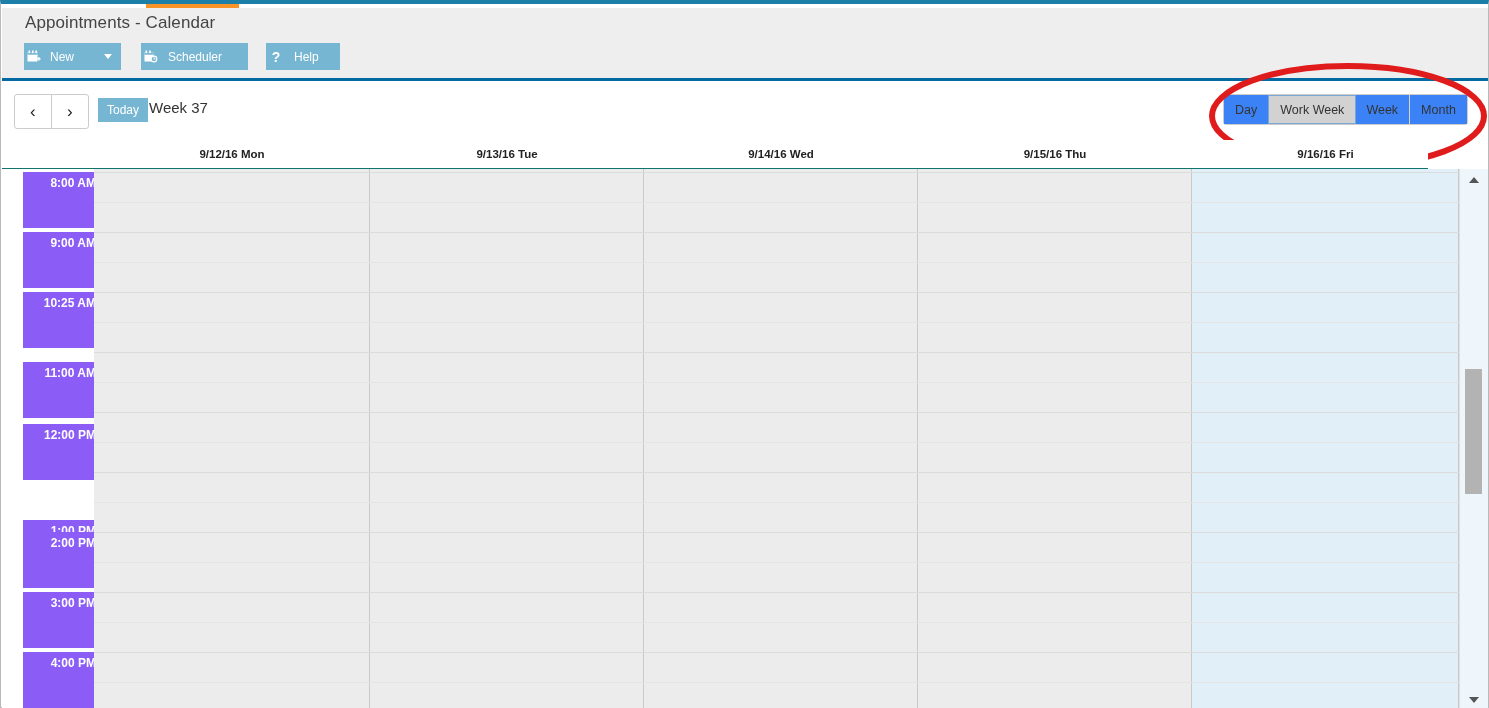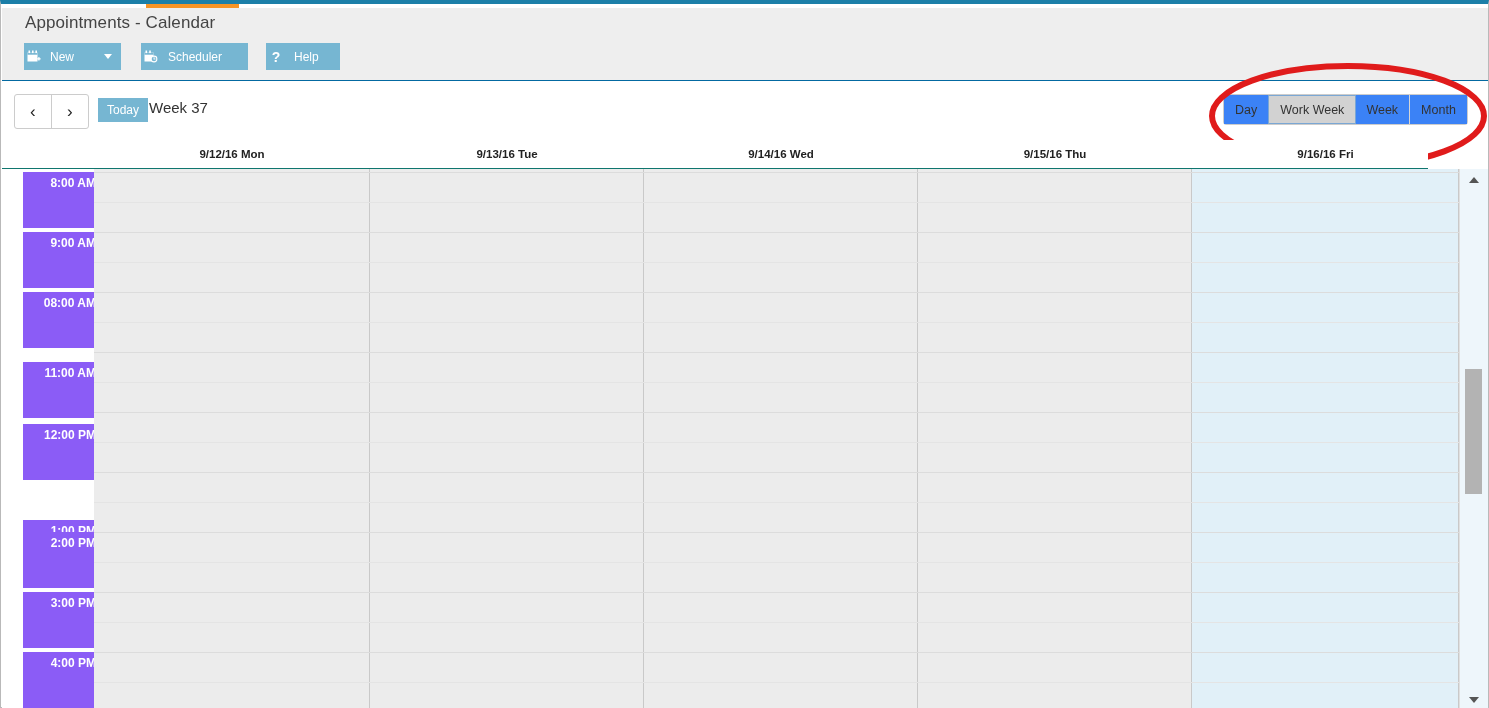"Appointments - Calendar" #header-band { border-bottom: 1px solid #0369a1 -> 3px solid #0369a1 }
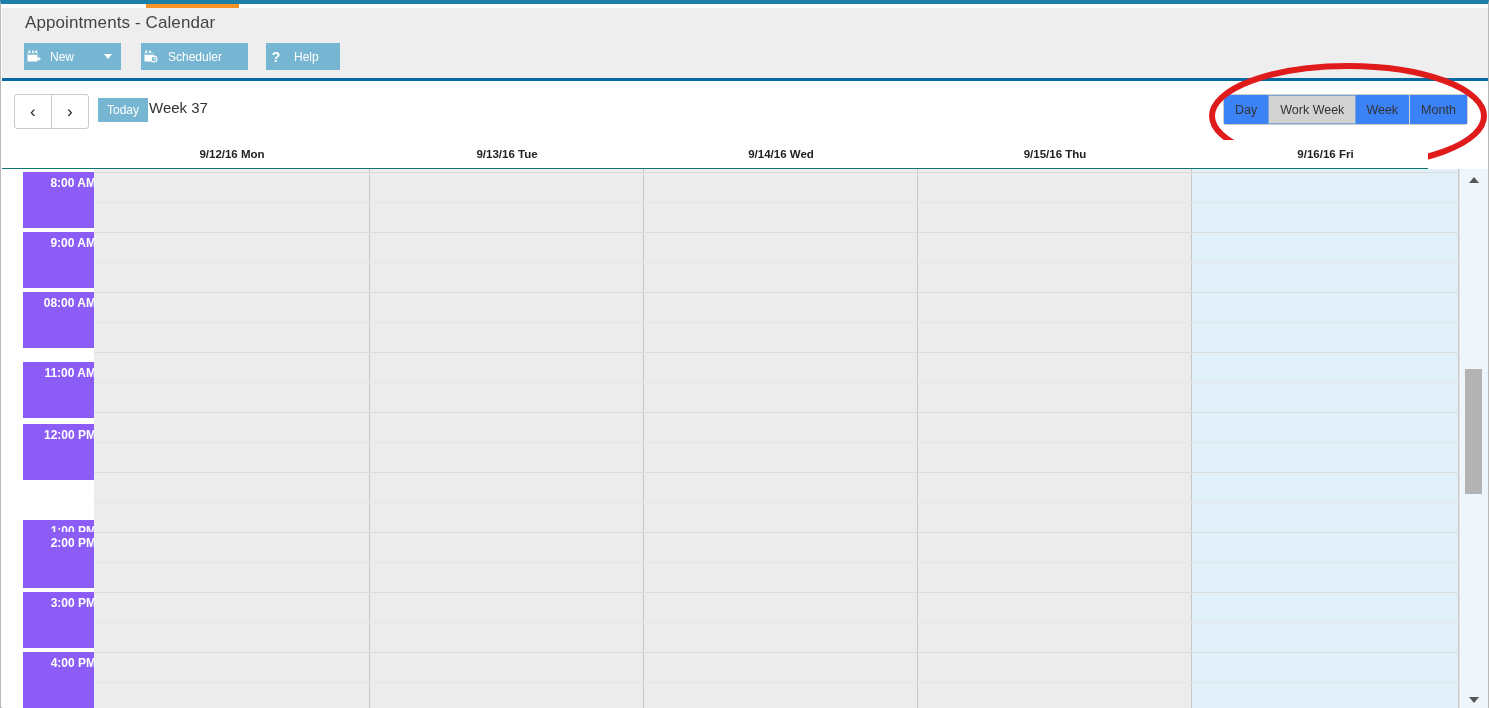"08:00 AM" div.timeslot { text: 08:00 -> 10:25 }
